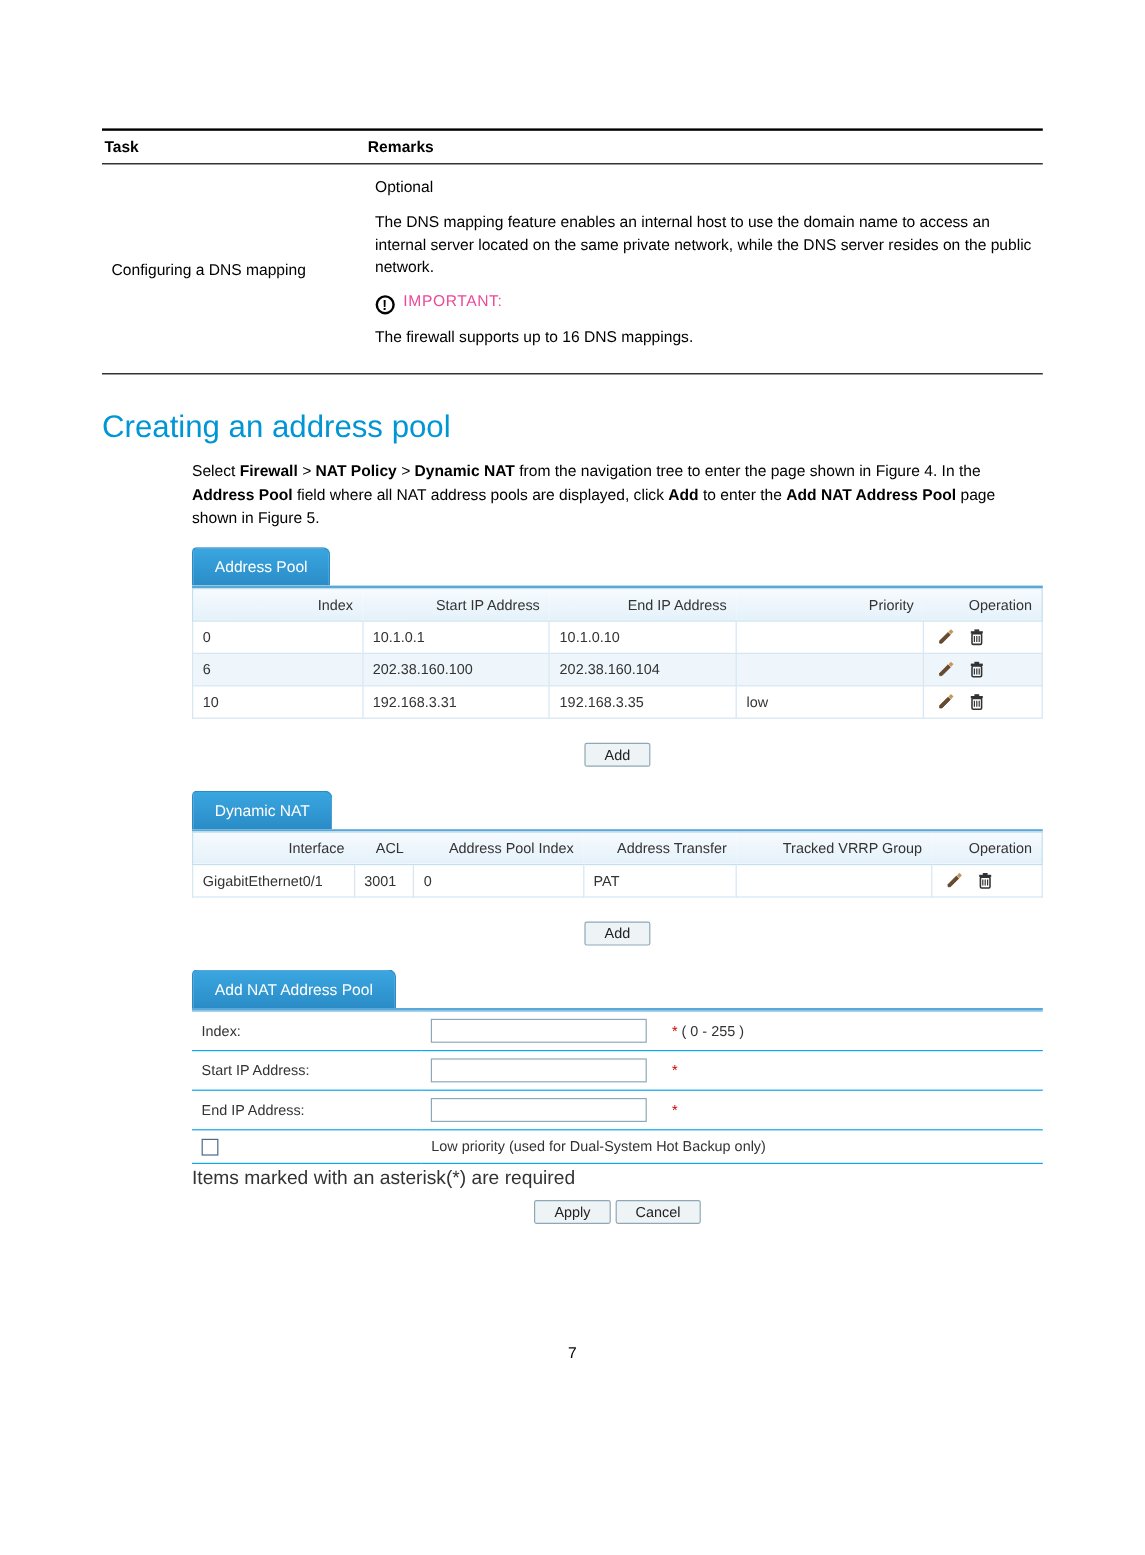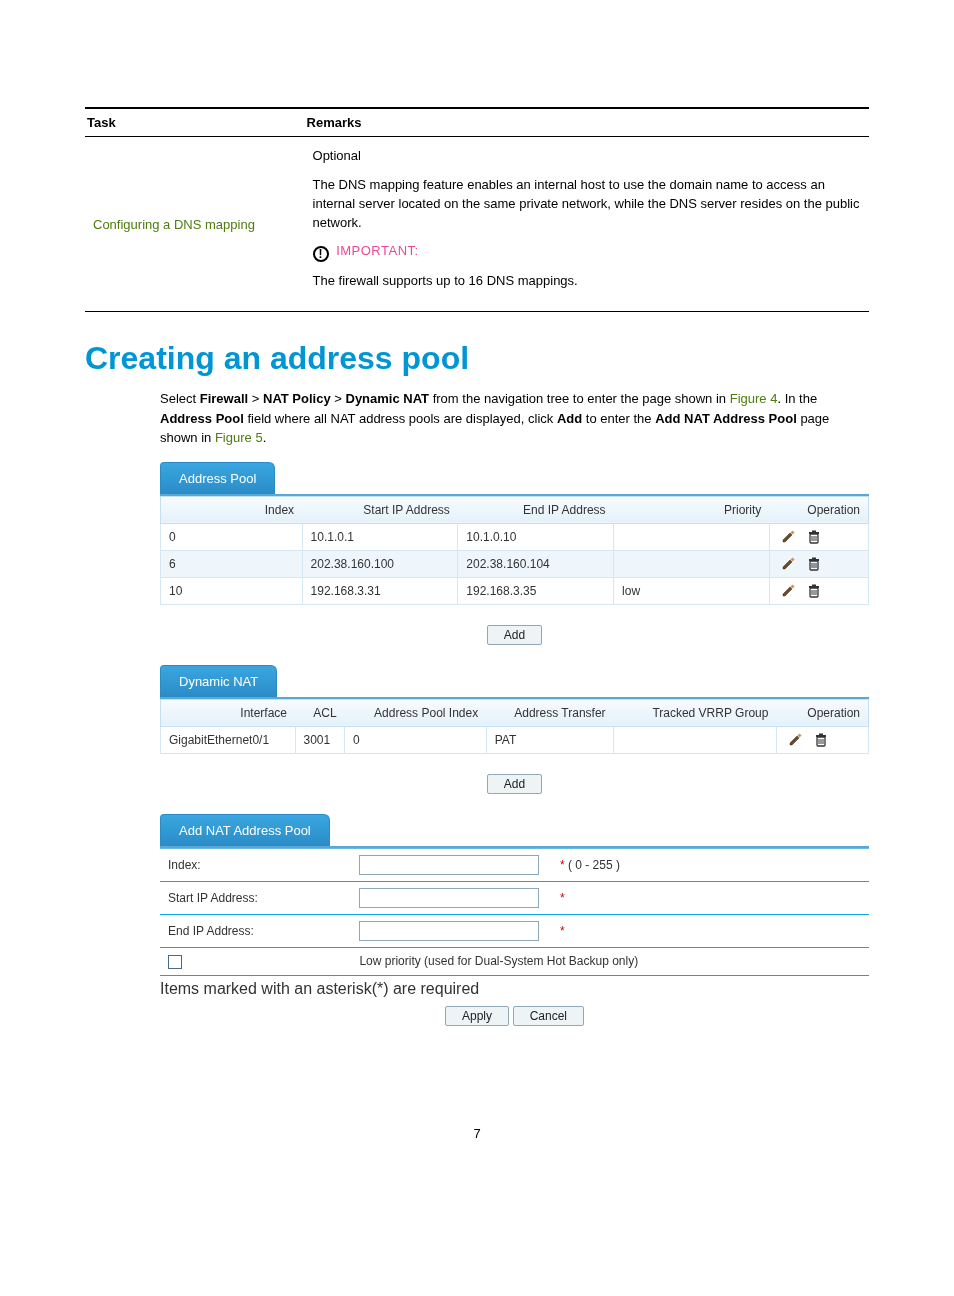"Configuring a DNS mapping" .link { color: #4d7c0f -> #000000 }
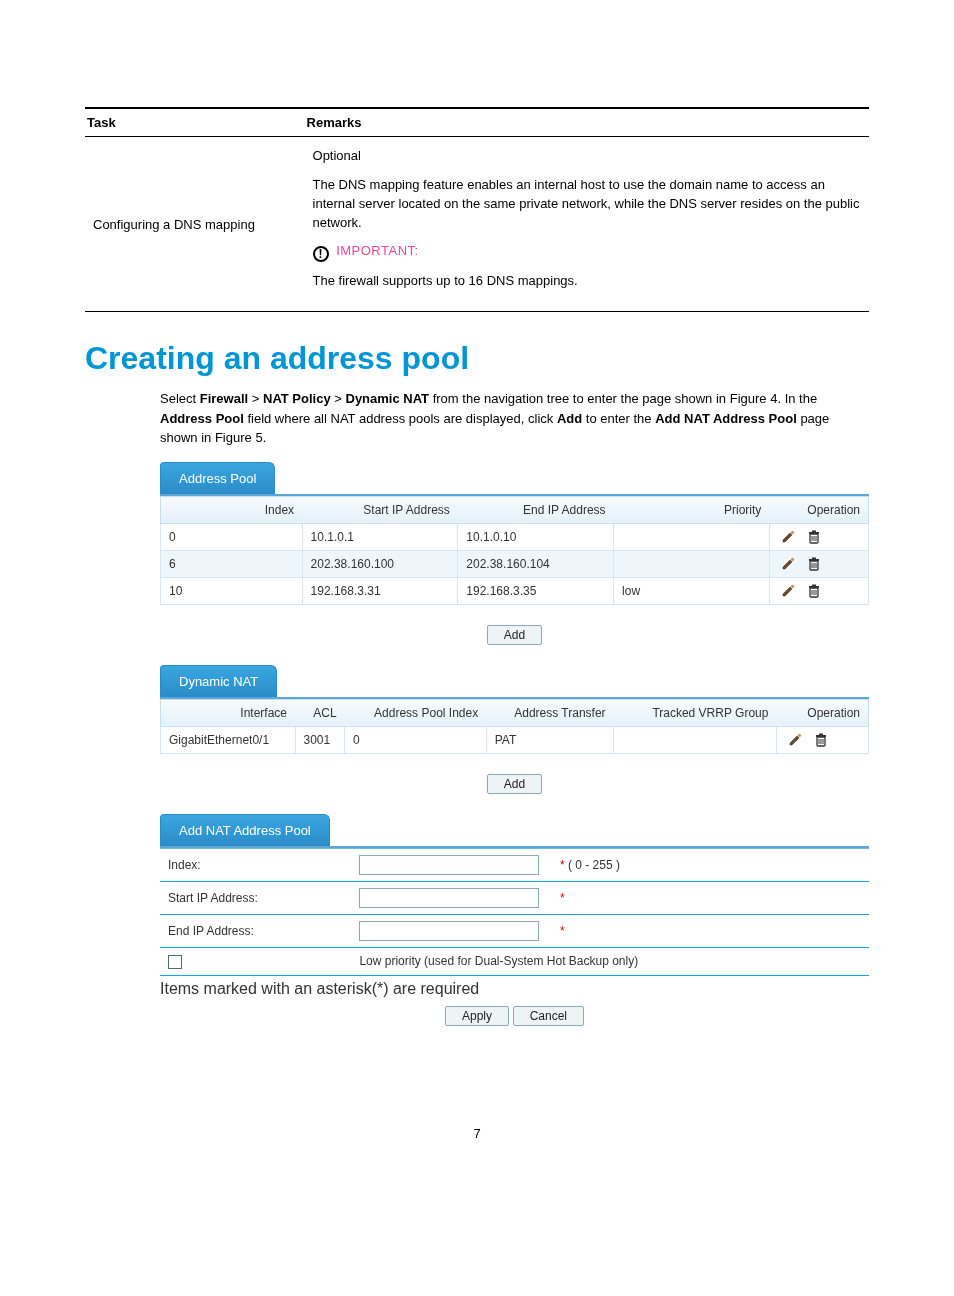"Creating an address pool" h1.section-title { font-size: 32px -> 26px; font-weight: 700 -> 400 }
